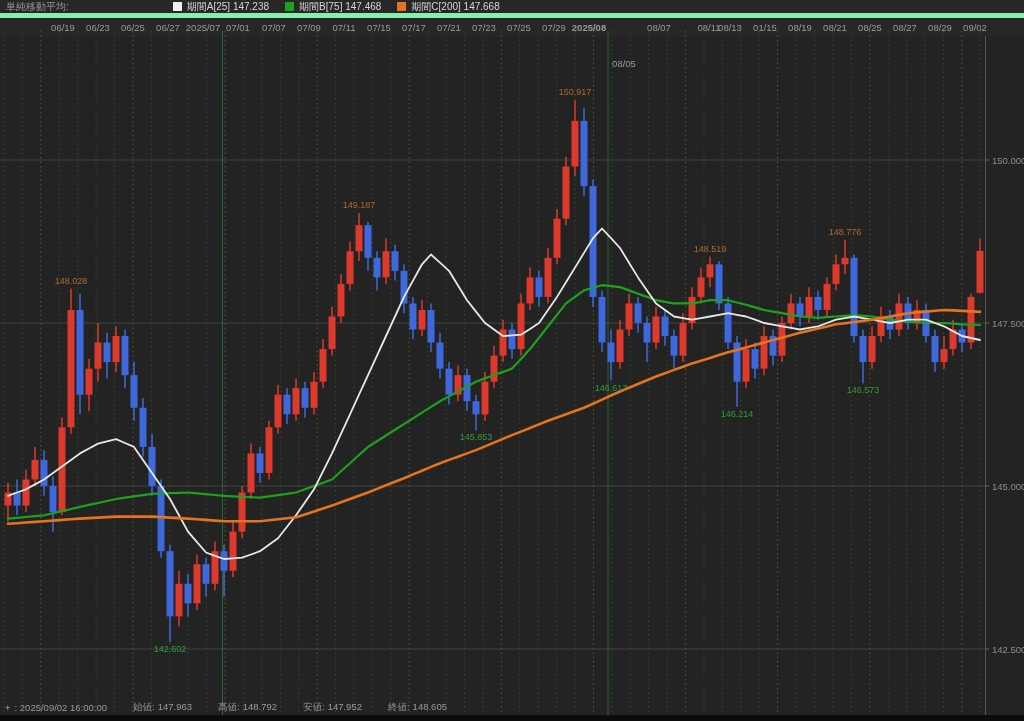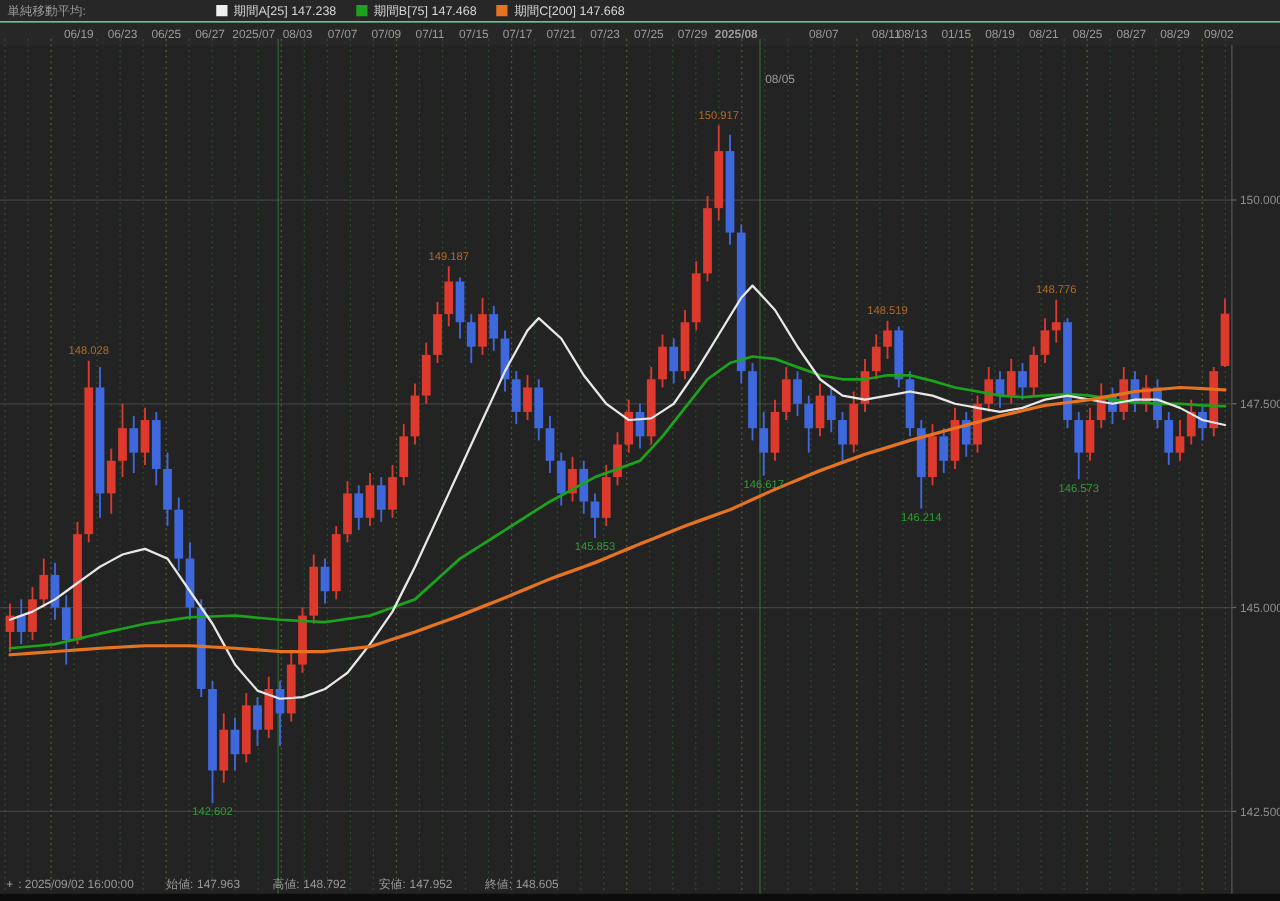"単純移動平均:" .legend-bar { border-bottom: 1px solid #86efac -> 5px solid #86efac }
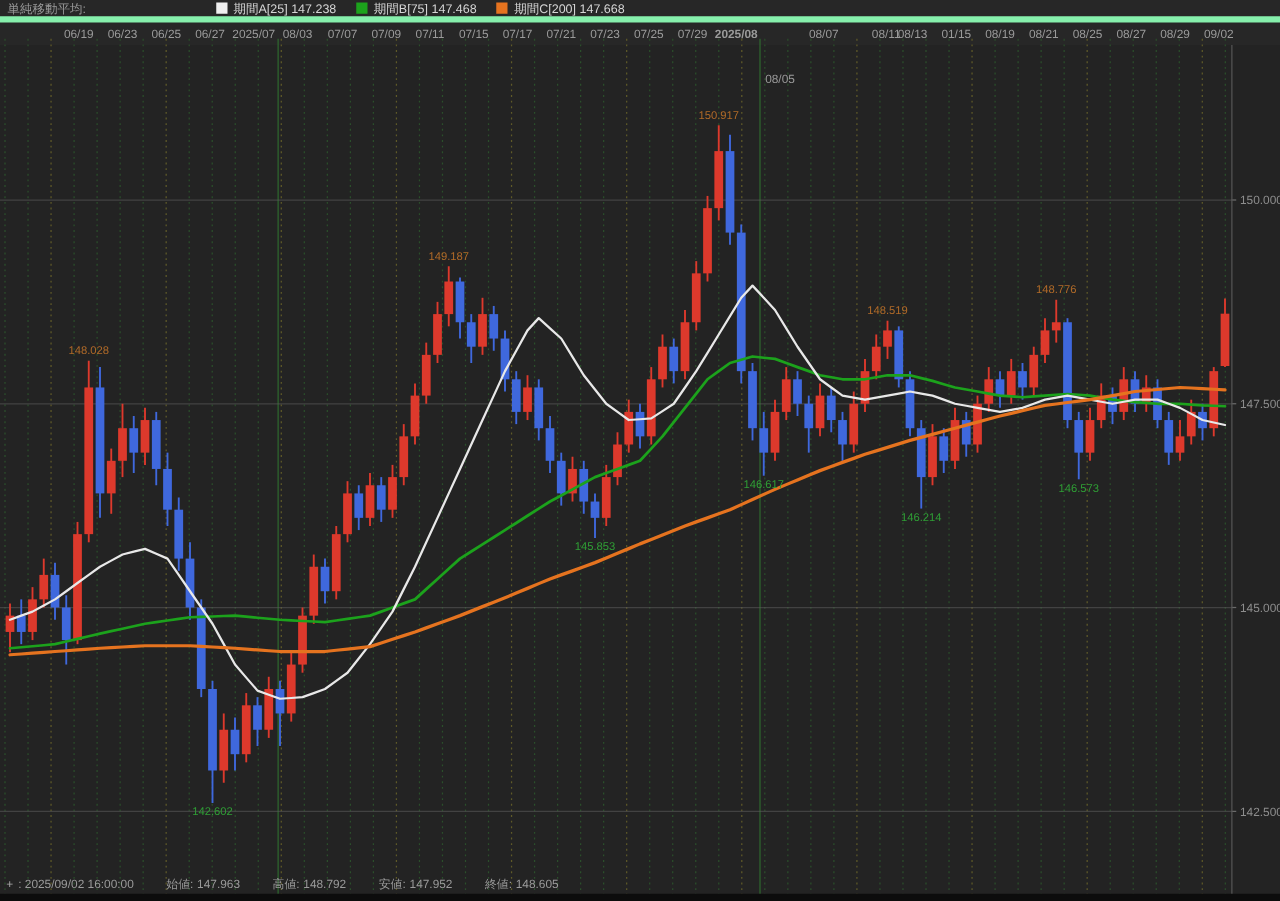"08/03" span.date-label { text: 08/03 -> 07/01 }
